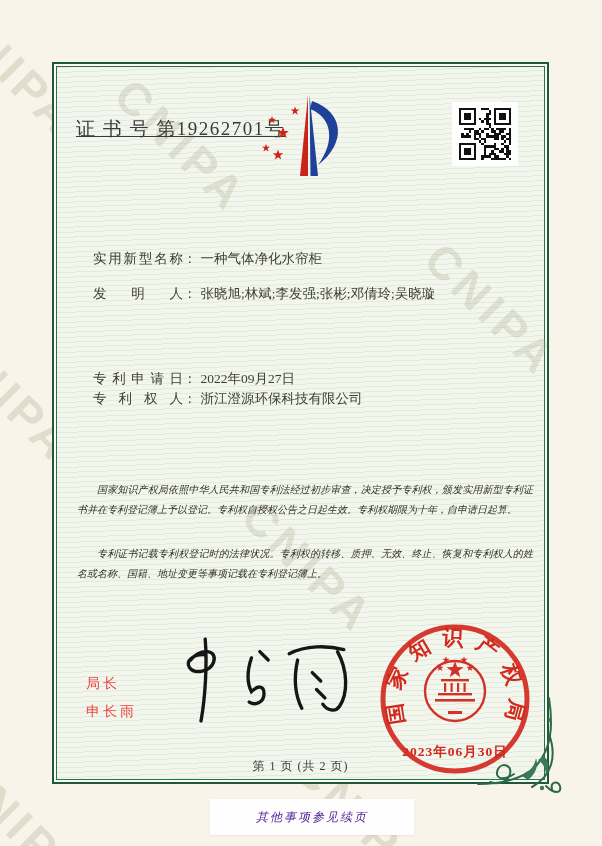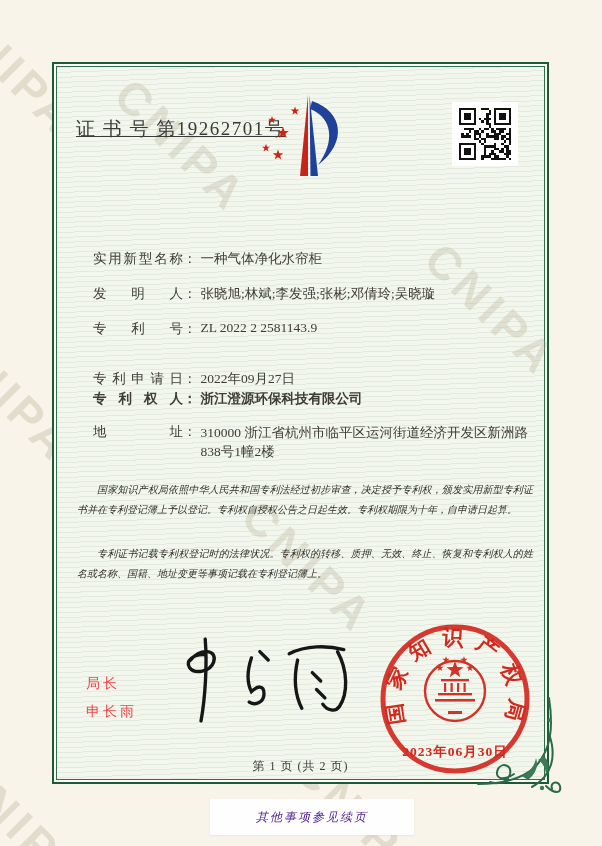"专利号： ZL 2022 2 2581143.9" div.frow { html: <div> <span>专利号</span><span>：</span><span>ZL 2022 2 2581143.9</span> </div> -> none }
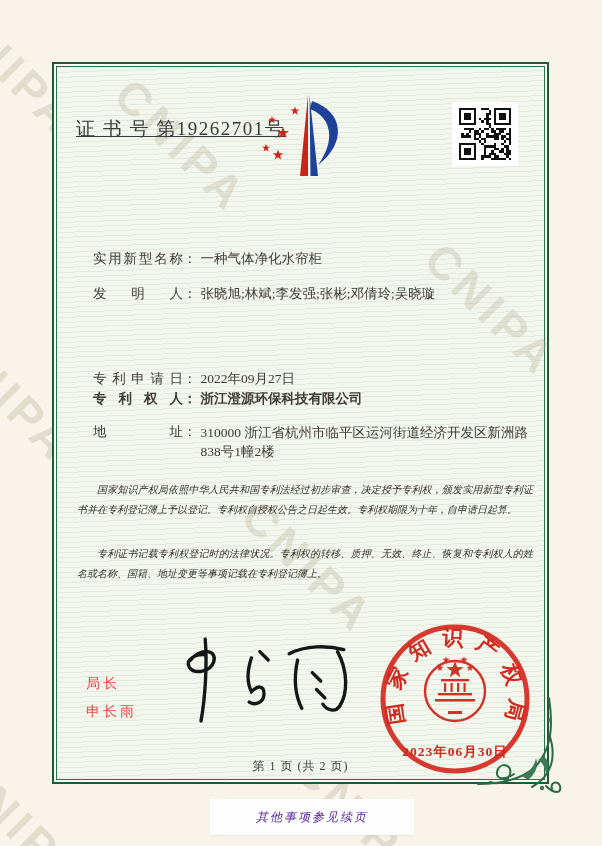"专利权人： 浙江澄源环保科技有限公司" .r5 { font-weight: bold -> none }
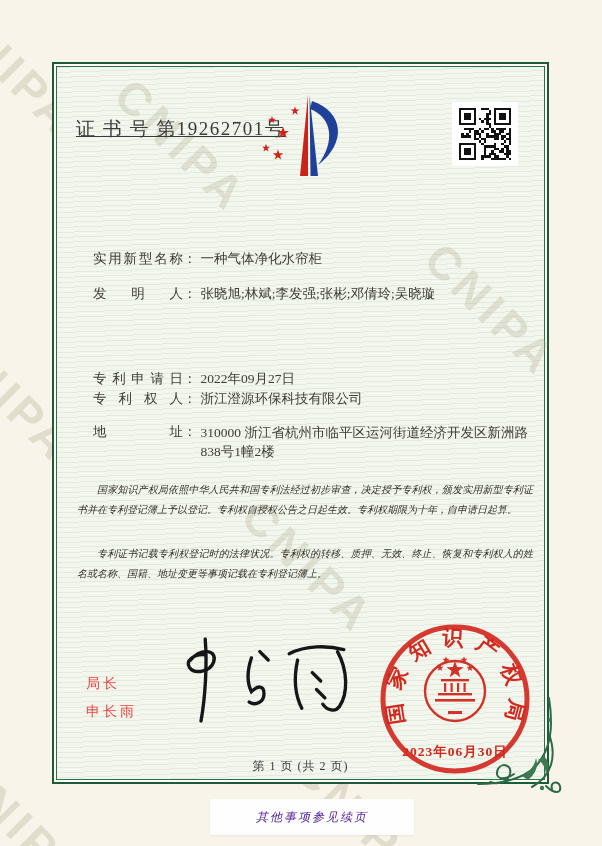"地址： 310000 浙江省杭州市临平区运河街道经济开发区新洲路838号1幢2楼" div.frow { html: <div> <span>地址</span><span>：</span><span>310000 浙江省杭州市临平区运河街道经济开发区新洲路838号1幢2楼</span> </div> -> none }
